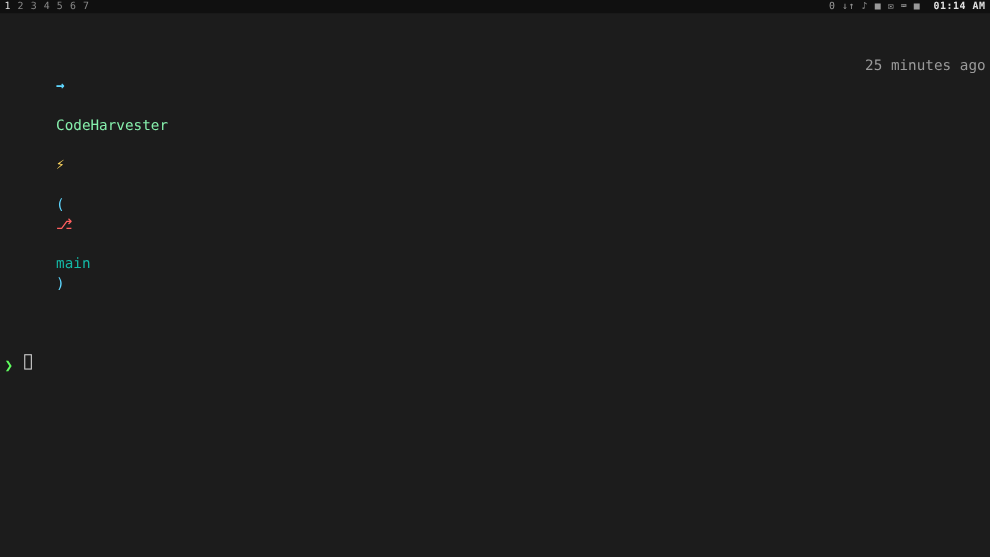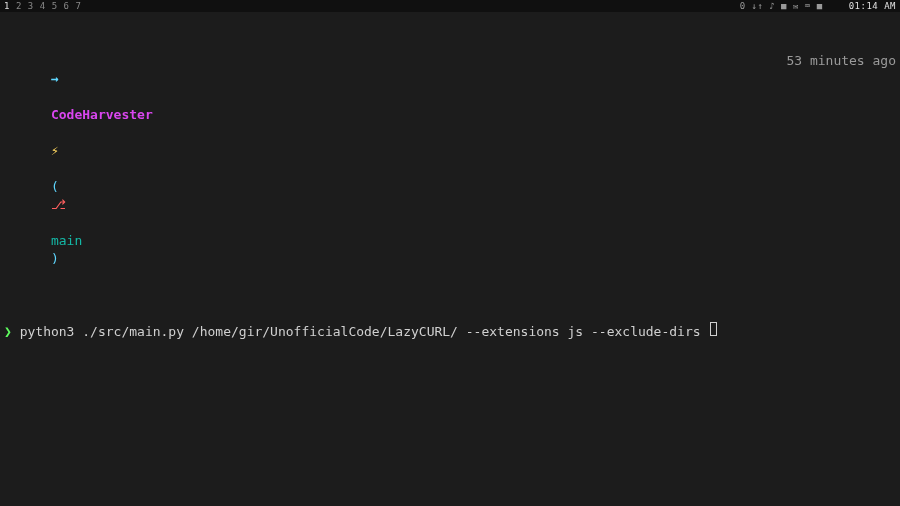"01:14 AM" .statusbar .clock { font-weight: none -> bold; margin-left: 20px -> 6px }
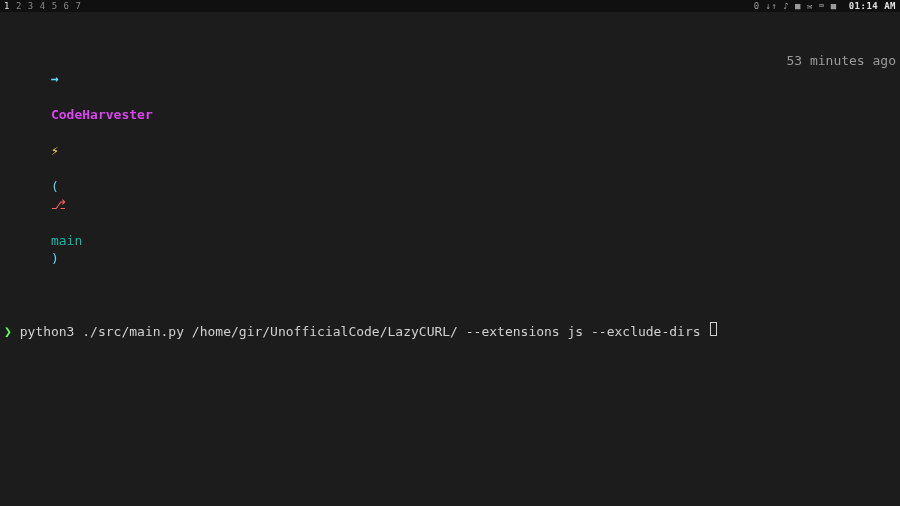"53 minutes ago" span.right { text: 53 -> 25 }
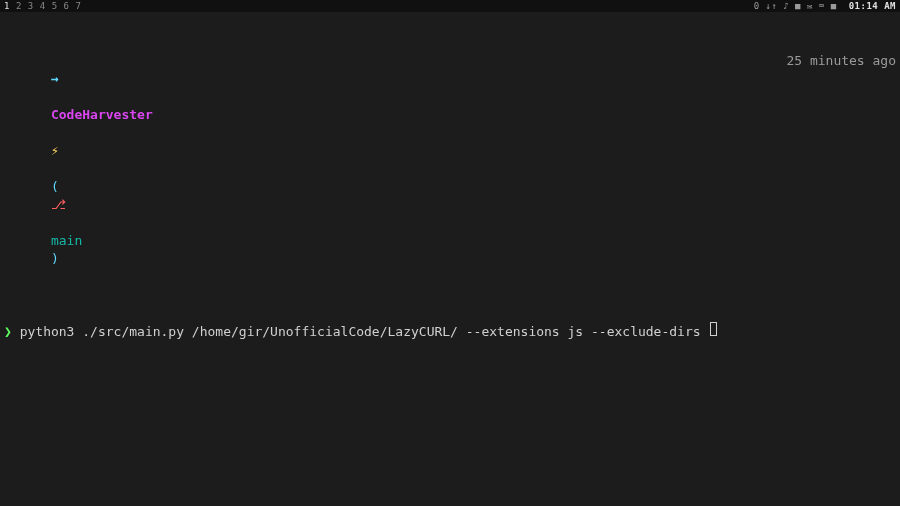"CodeHarvester" .dir { color: #d946ef -> #86efac; font-weight: bold -> normal }
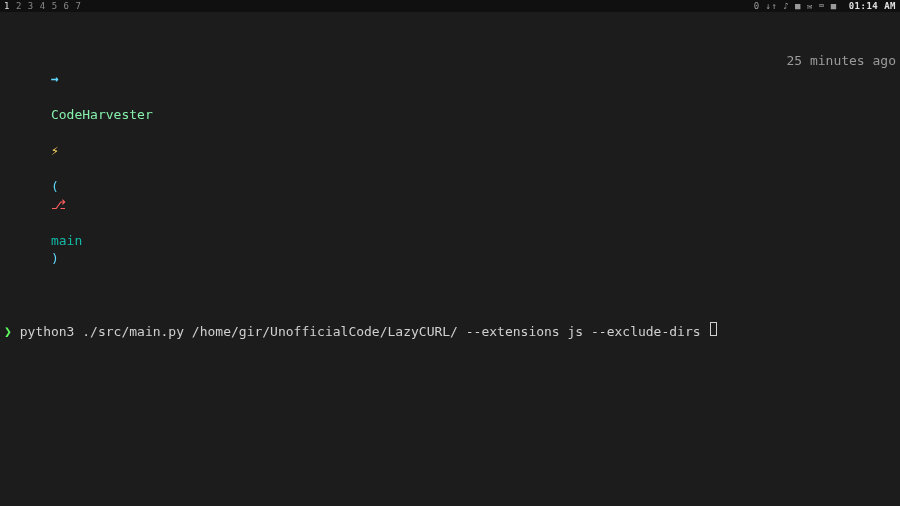"python3 ./src/main.py" span.cmd { html: <span>python3 ./src/main.py /home/gir/UnofficialCode/LazyCURL/ --extensions js --exclude-dirs </span> -> none }
